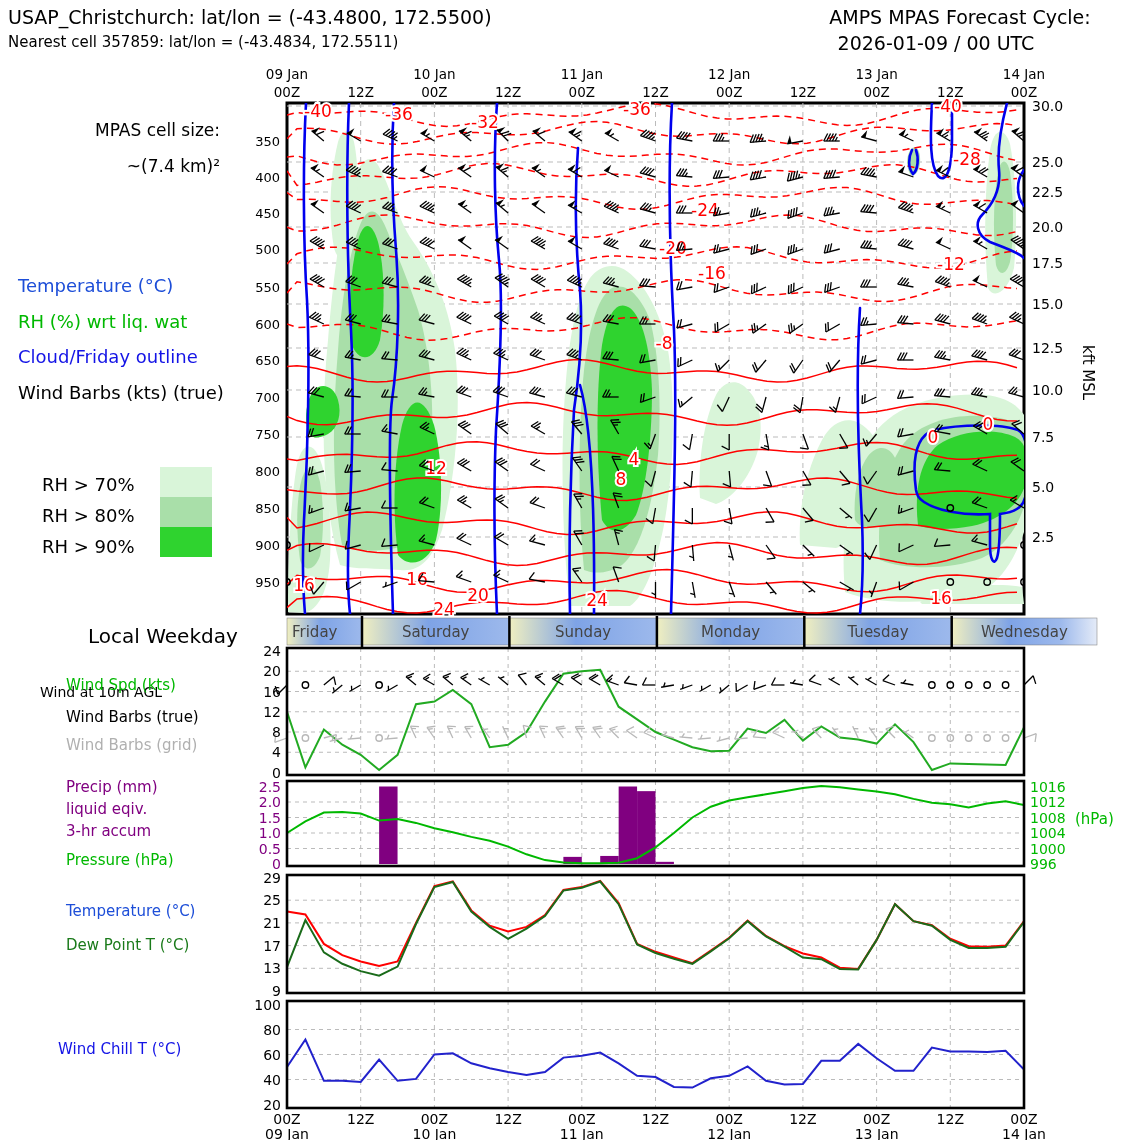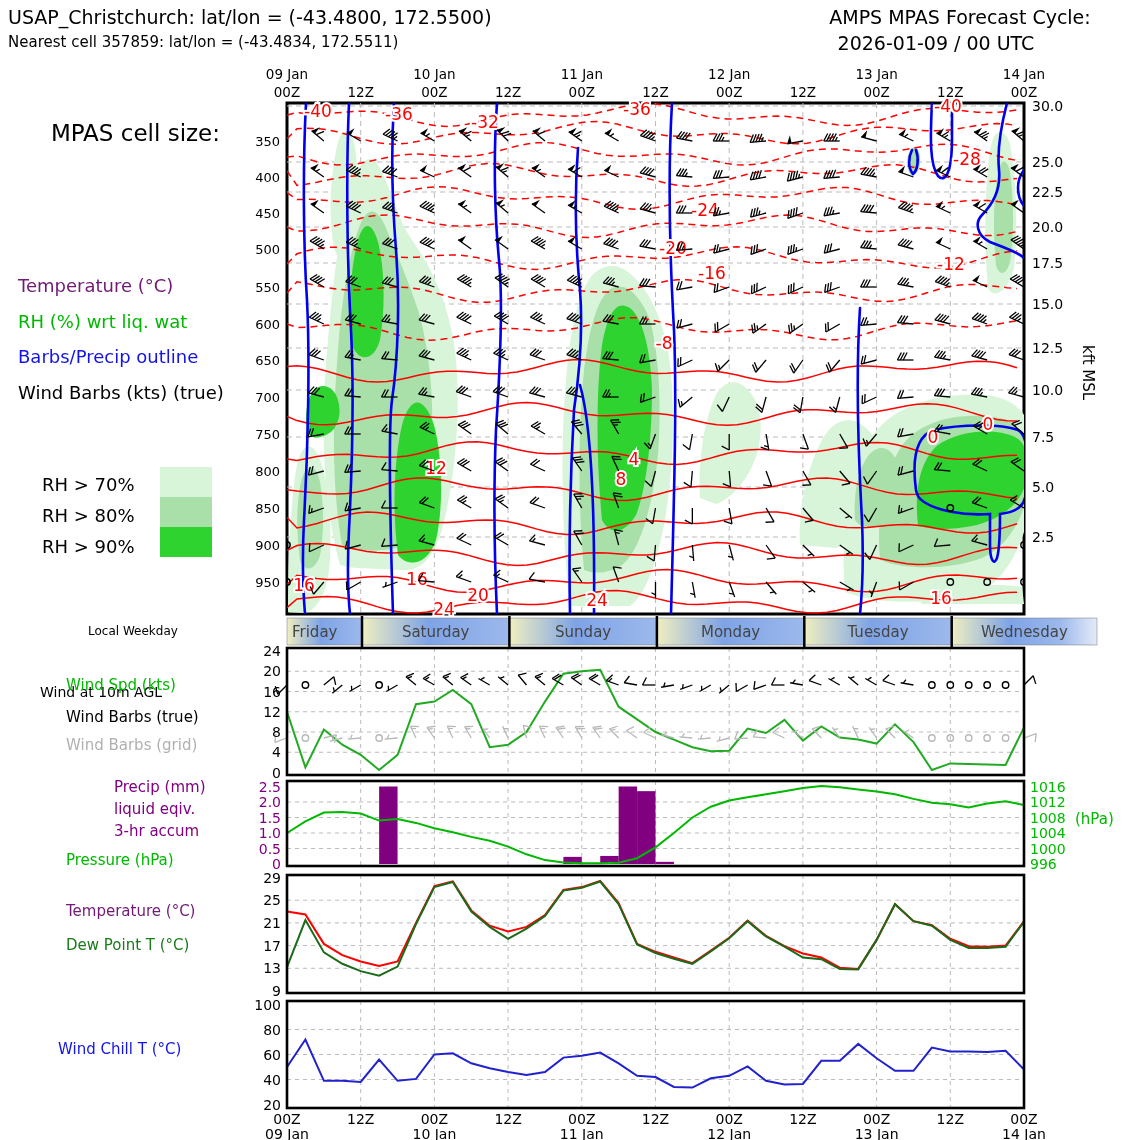"MPAS cell size:" .t23 { font-size: 23px -> 17px }
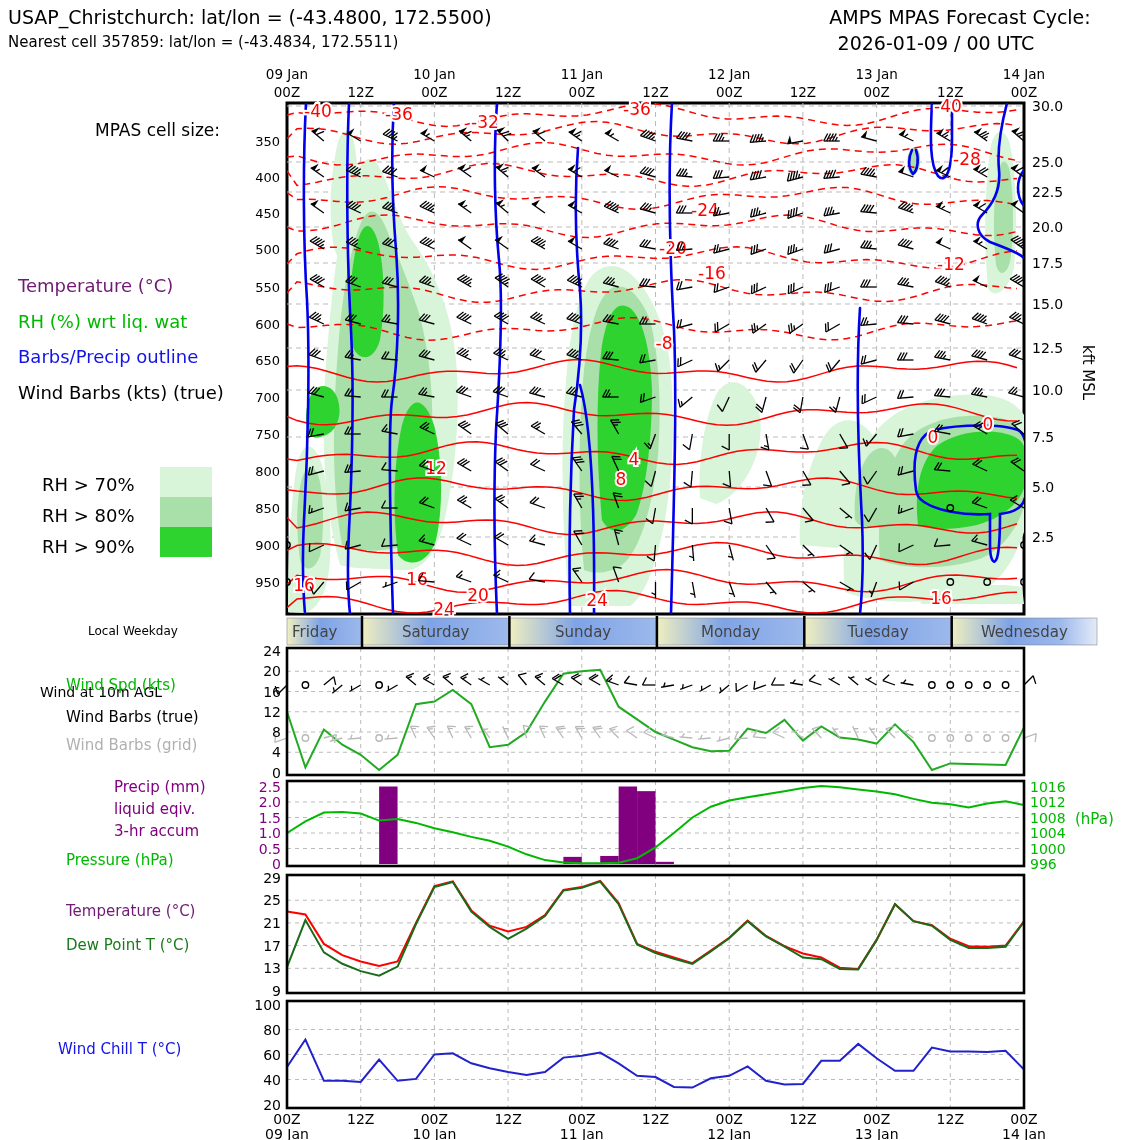"~(7.4 km)²" div.abs { html: none -> <div>~(7.4 km)²</div> }
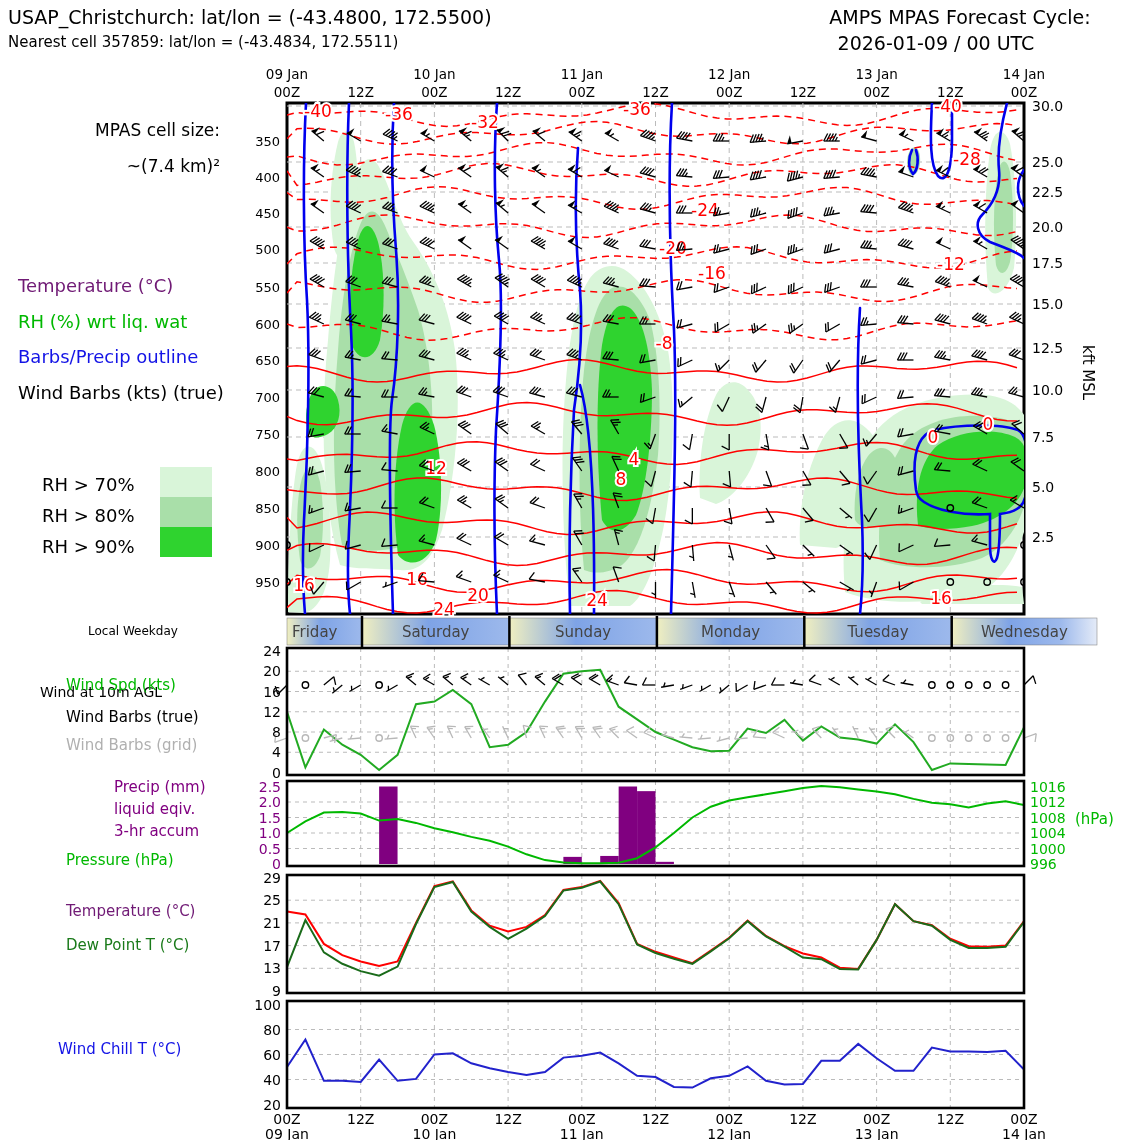"Temperature (°C)" .red { color: #701a75 -> #1d4ed8 }
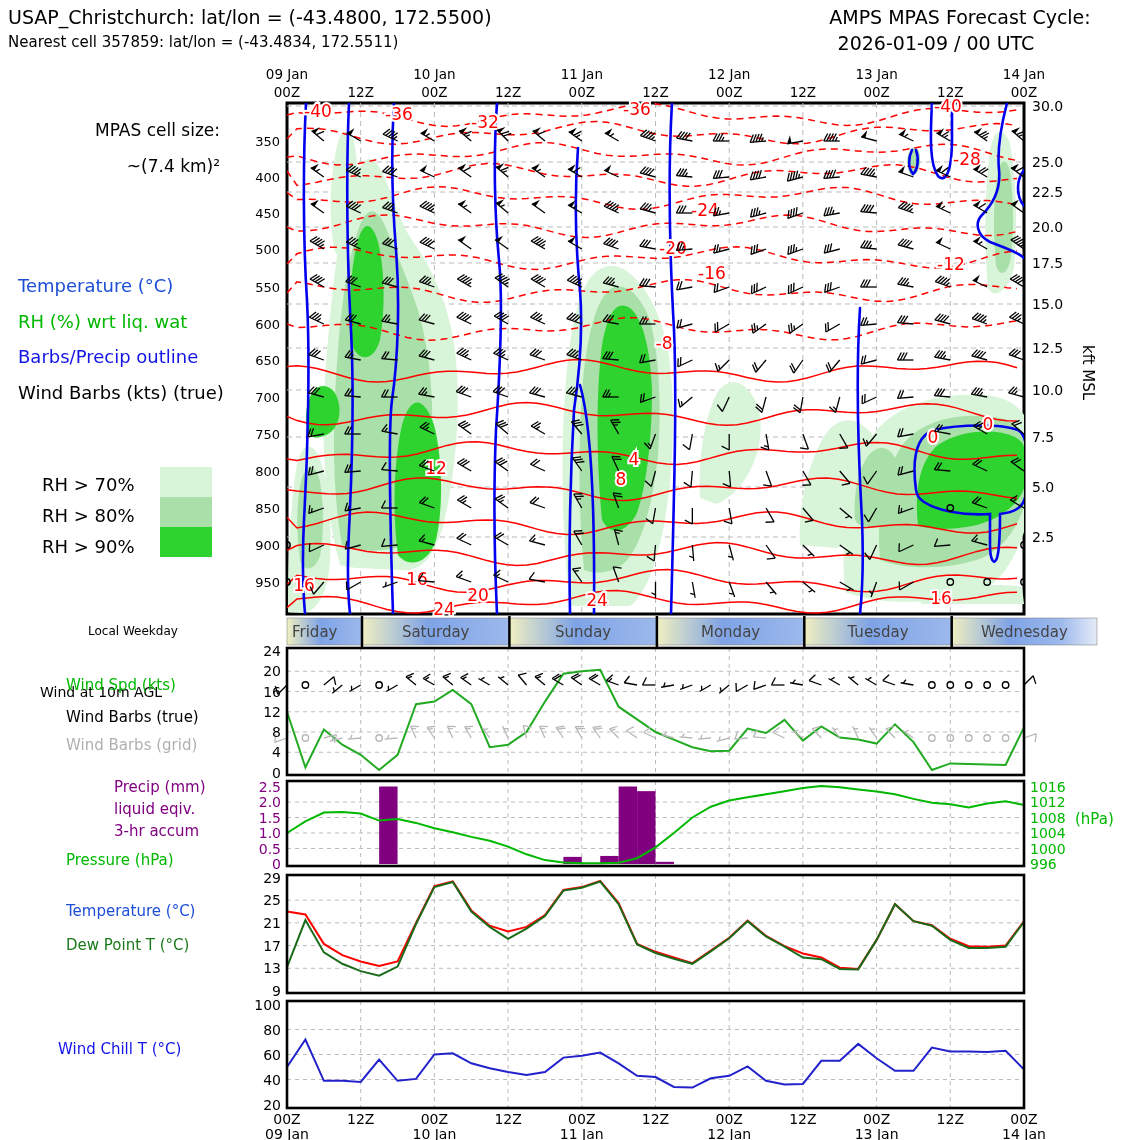"Barbs/Precip outline" div.abs { text: Barbs/Precip -> Cloud/Friday }
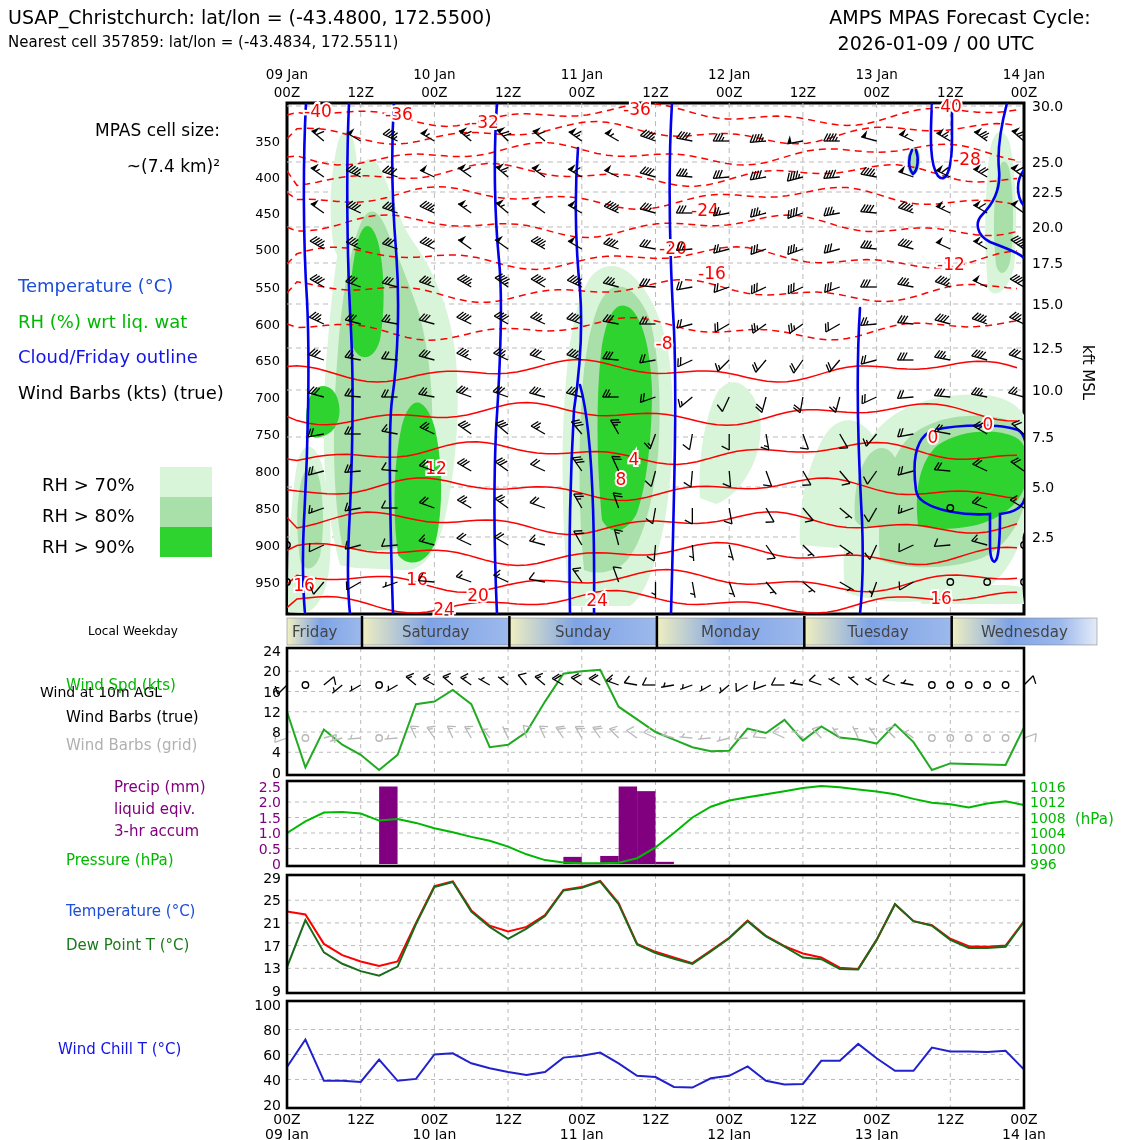"Local Weekday" .t16 { font-size: 12px -> 20px }
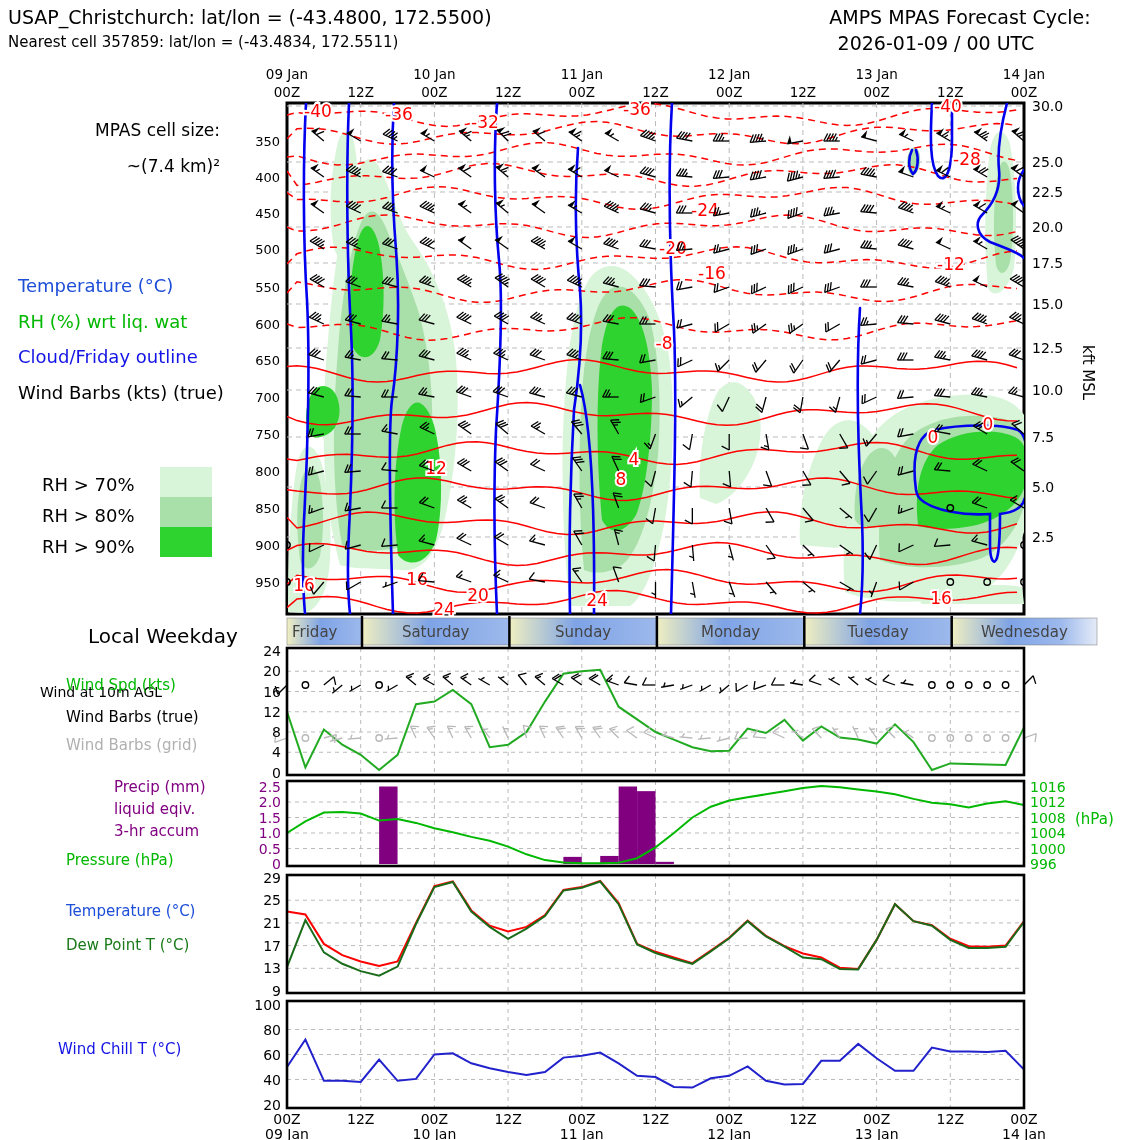"Precip (mm)" .pur { margin-left: 48px -> none }
